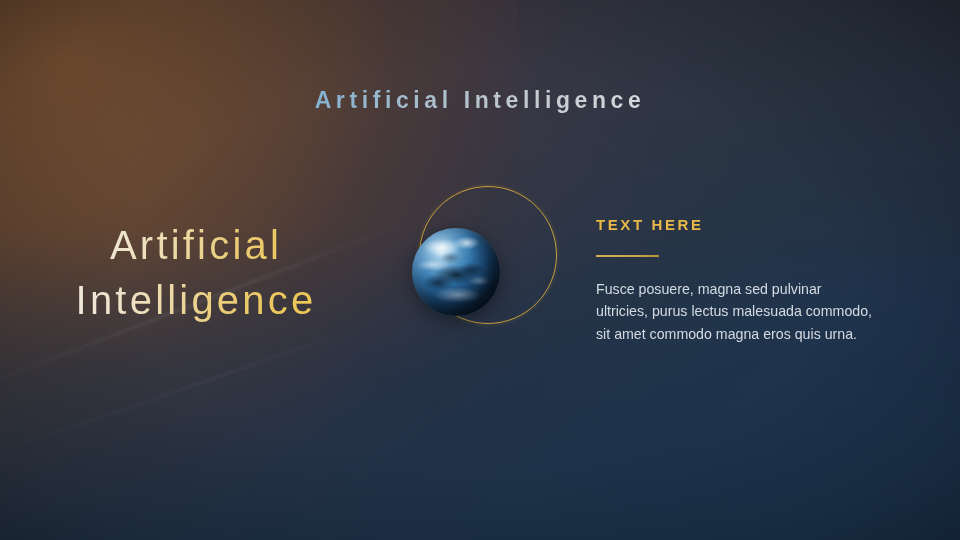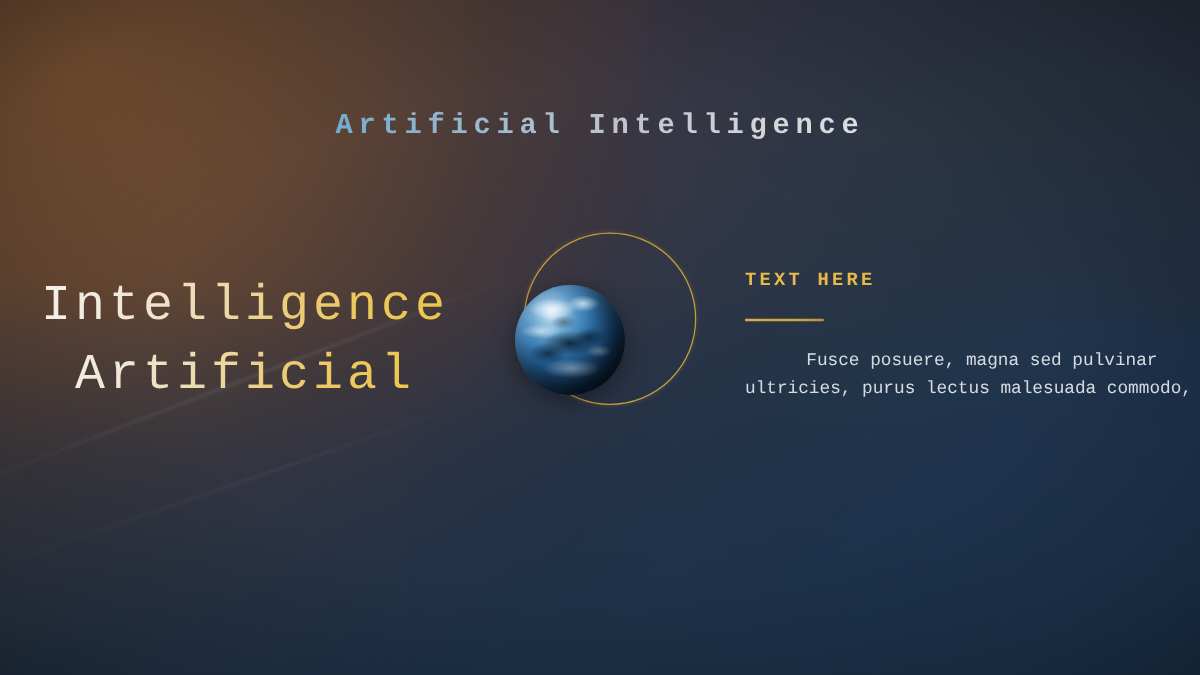"Artificial Intelligence" * { font-family: Liberation Mono, monospace -> none }
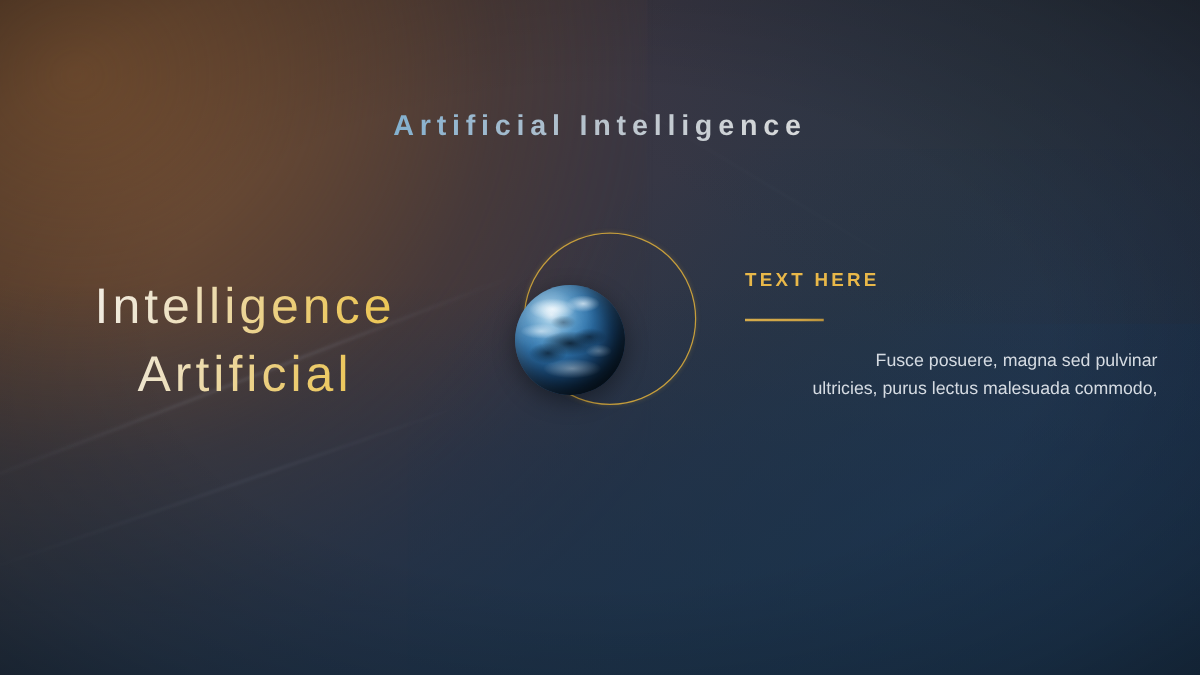"Intelligence" span.line { order: before "Artificial" -> after "Artificial" }
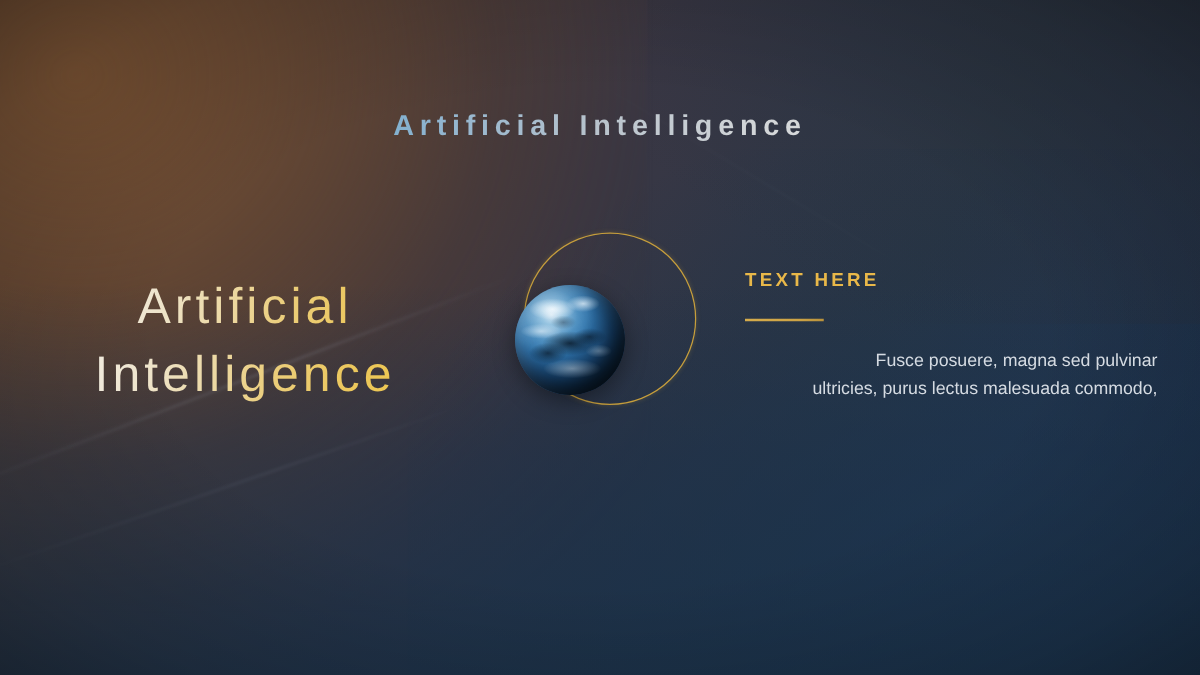"Fusce posuere, magna sed pulvinar" .info-body { text-align: right -> none }
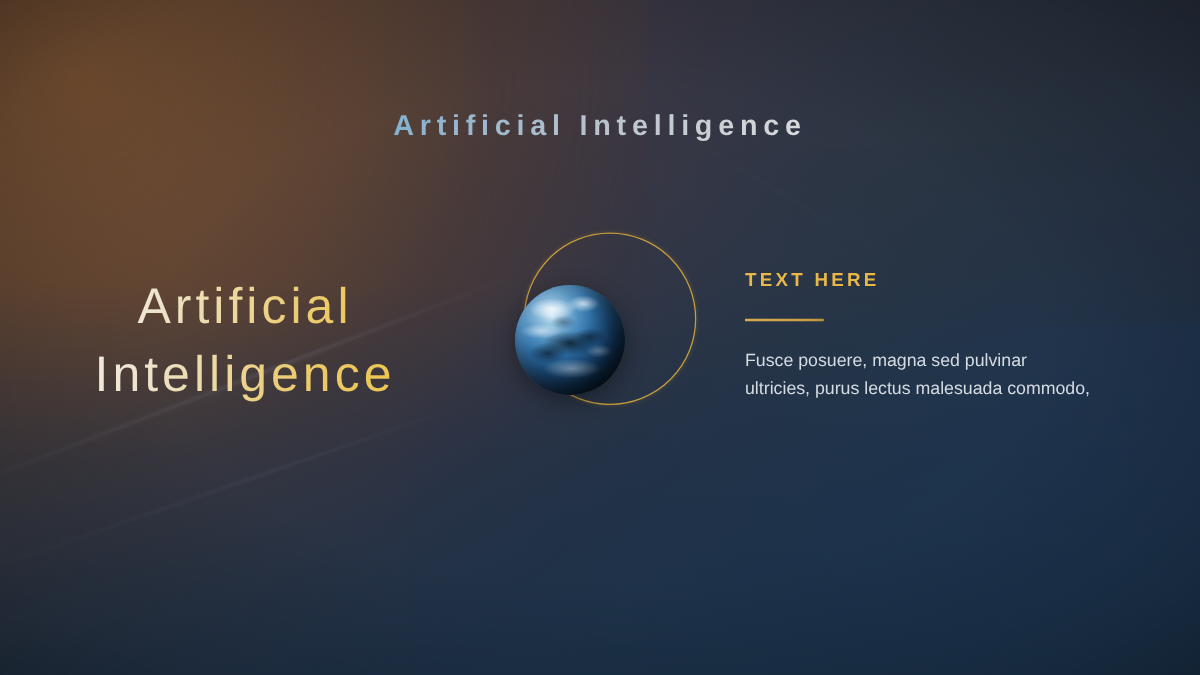"sit amet commodo magna eros" span.pline { html: none -> <span>sit amet commodo magna eros quis urna.</span> }
